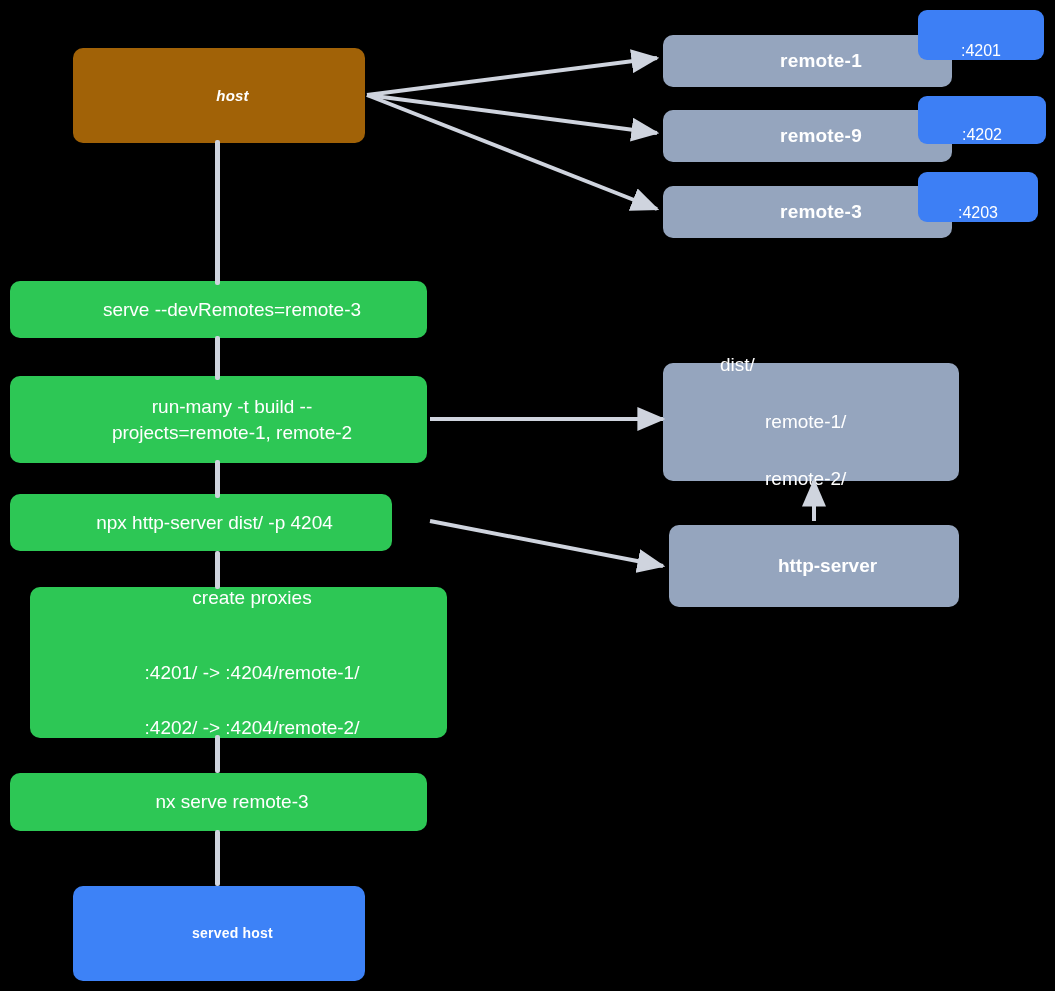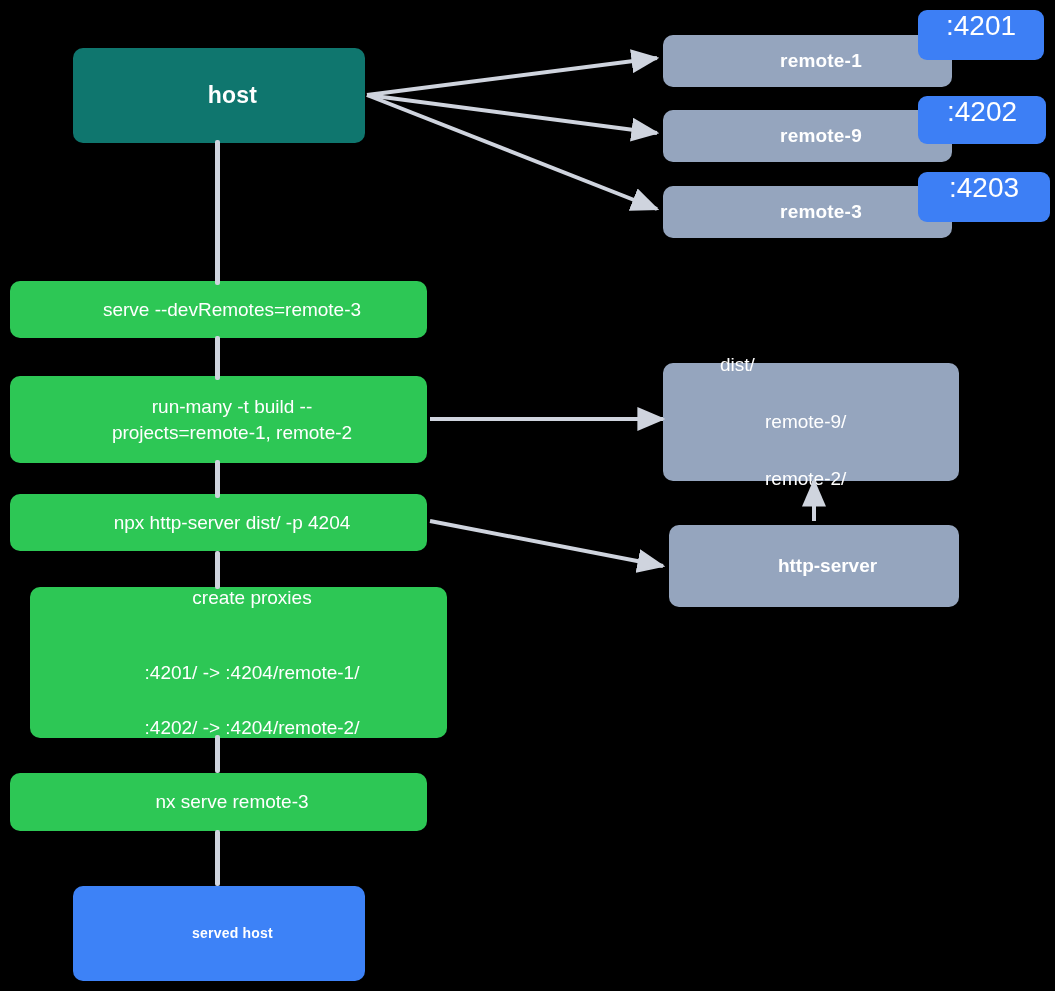":4201" .badge { align-items: flex-start -> flex-end; font-size: 28px -> 16px }
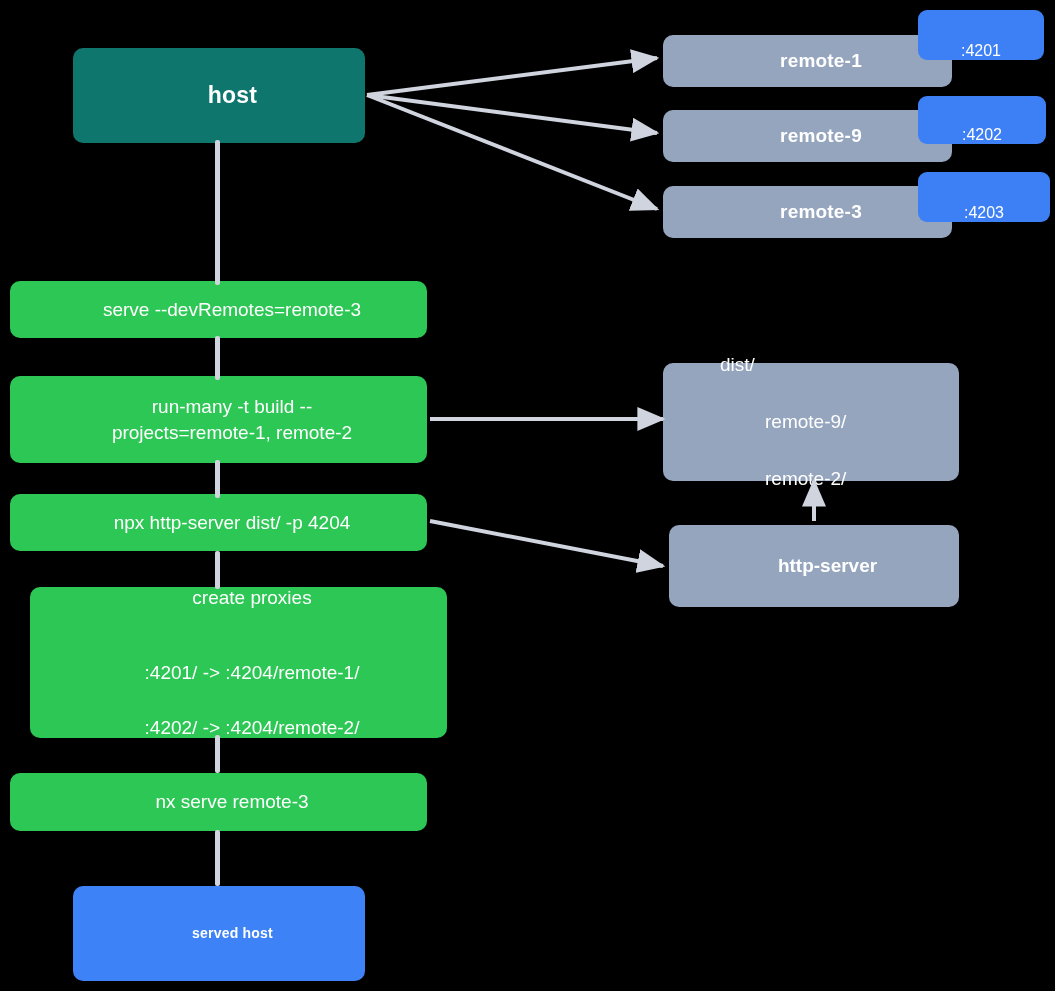"host" .node-host { background: #0f766e -> #a16207; font-size: 23px -> 15px; font-style: none -> italic }
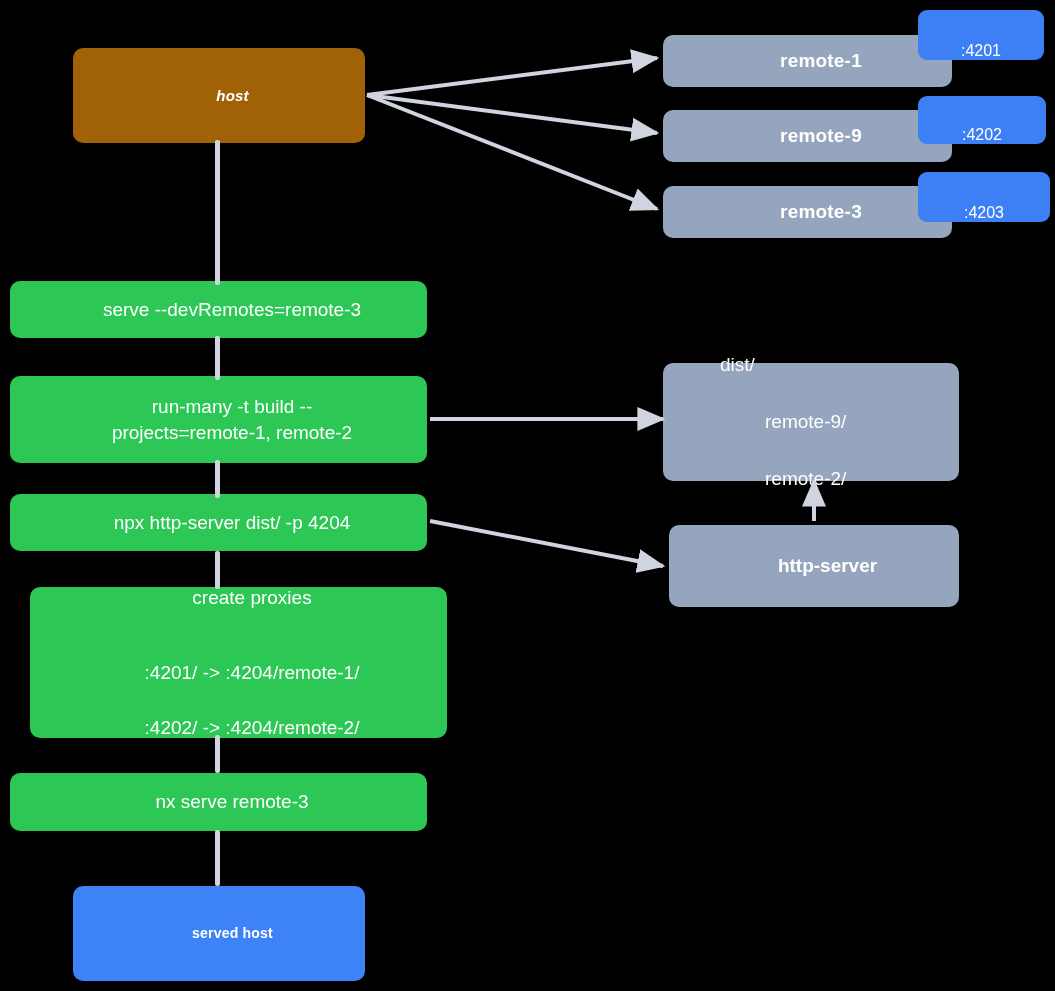":4203" div.badge { width: 132px -> 120px }
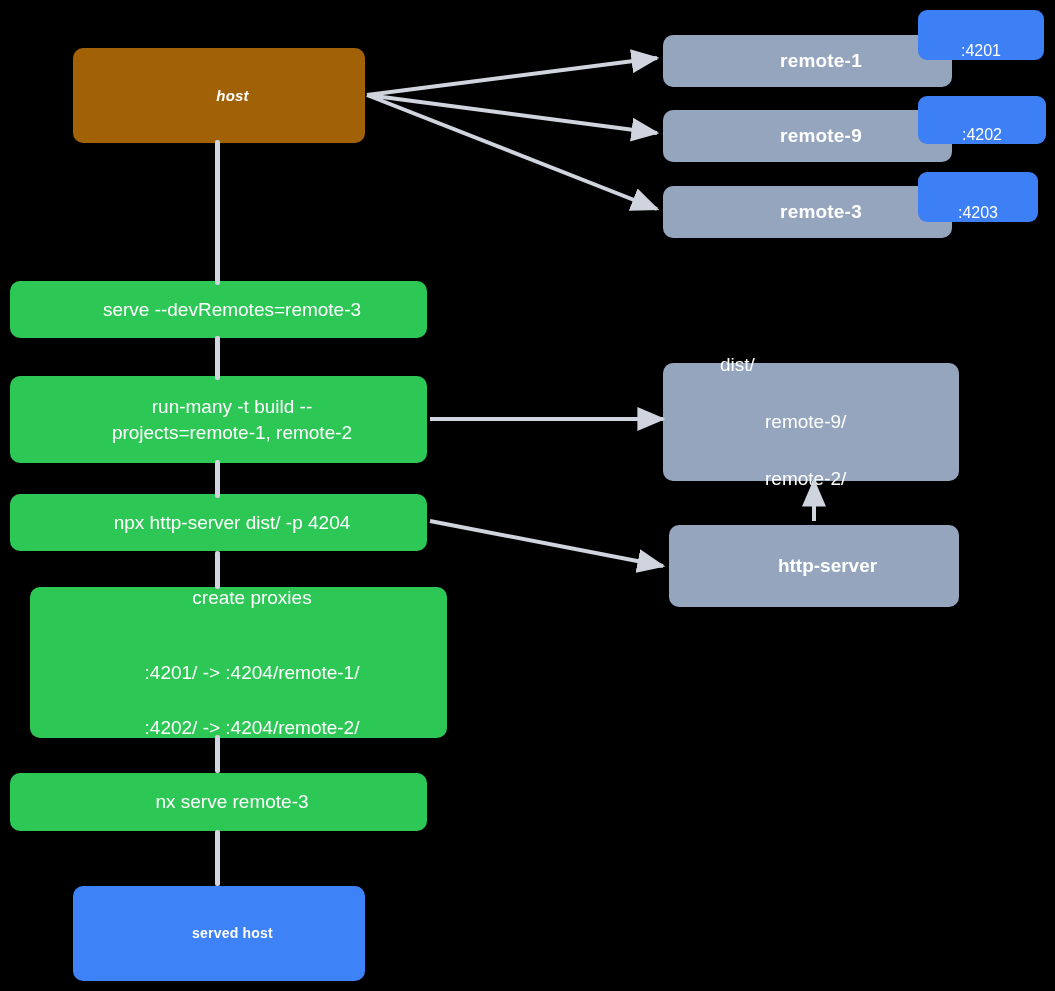"remote-9/" div.dist-sub { text: remote-9/ -> remote-1/ }
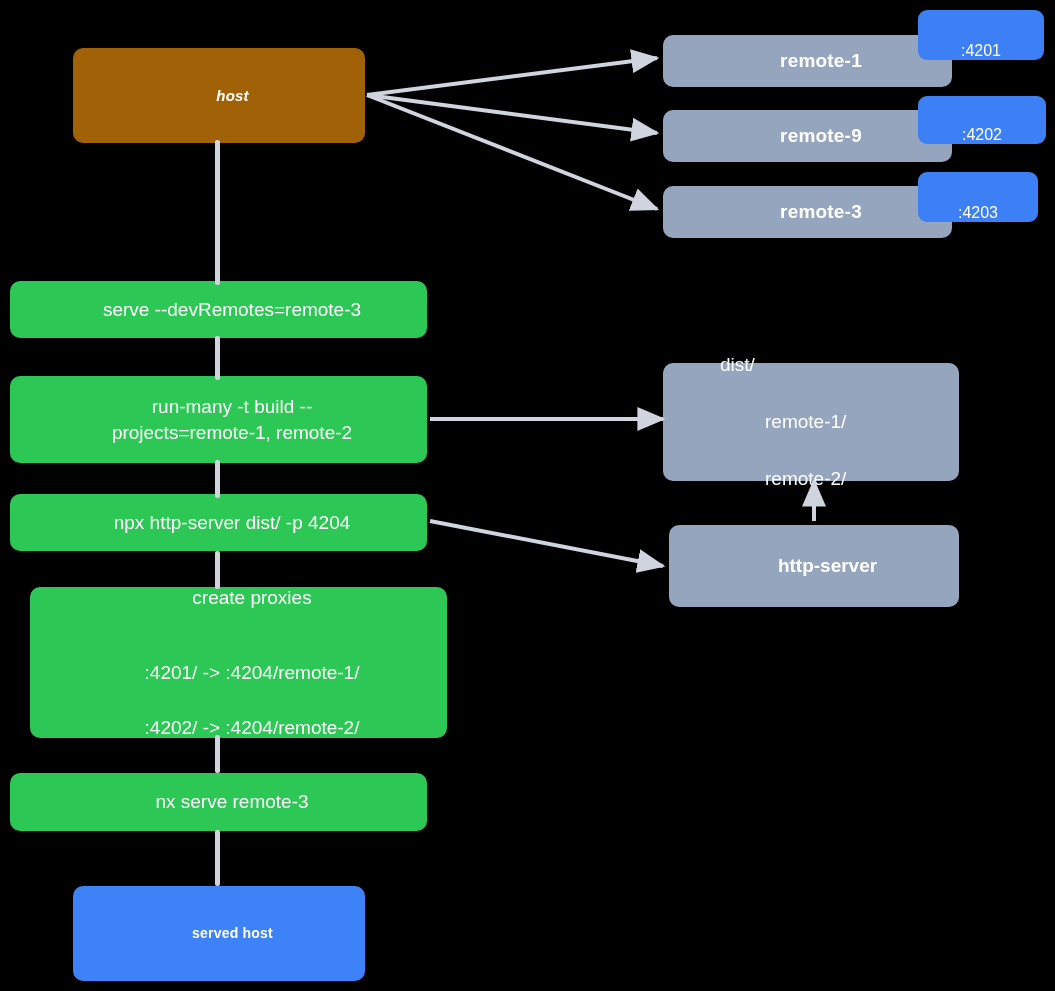"npx http-server dist/ -p 4204" div.node { width: 417px -> 382px }
